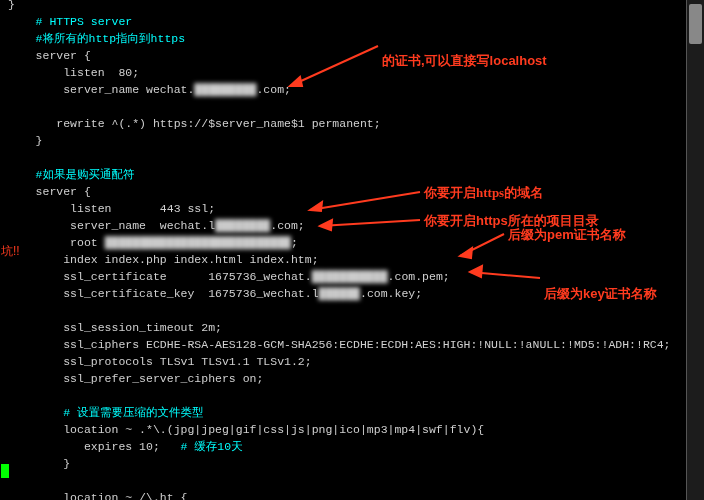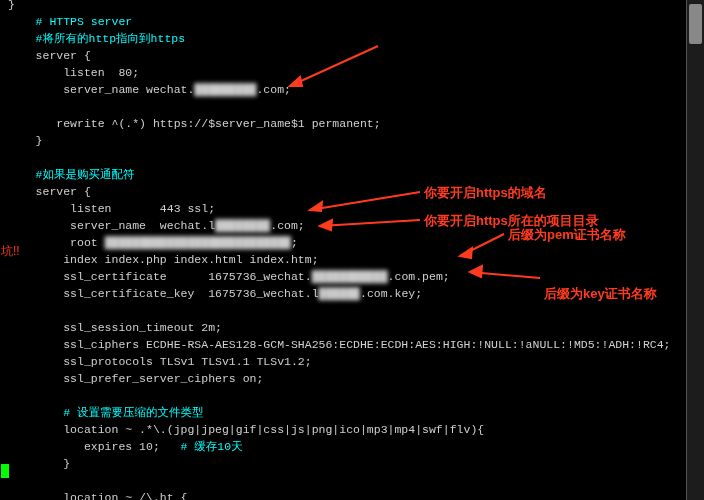"的证书,可以直接写localhost" span { html: none -> <span>的证书,可以直接写localhost</span> }
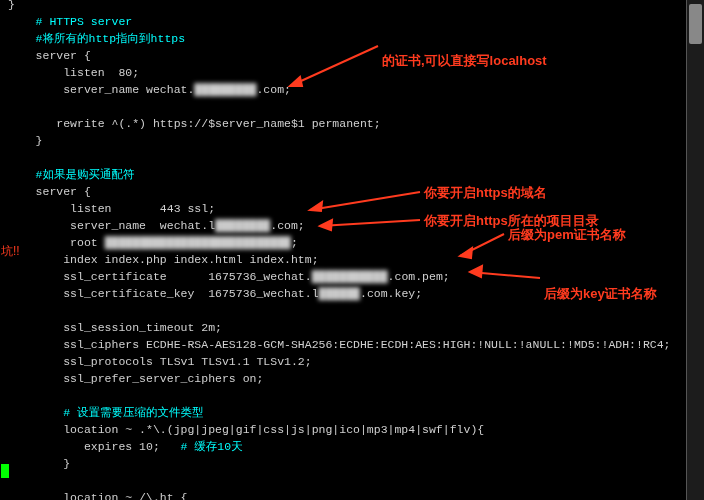"你要开启https的域名" div.annot { font-family: none -> Liberation Serif, serif }
